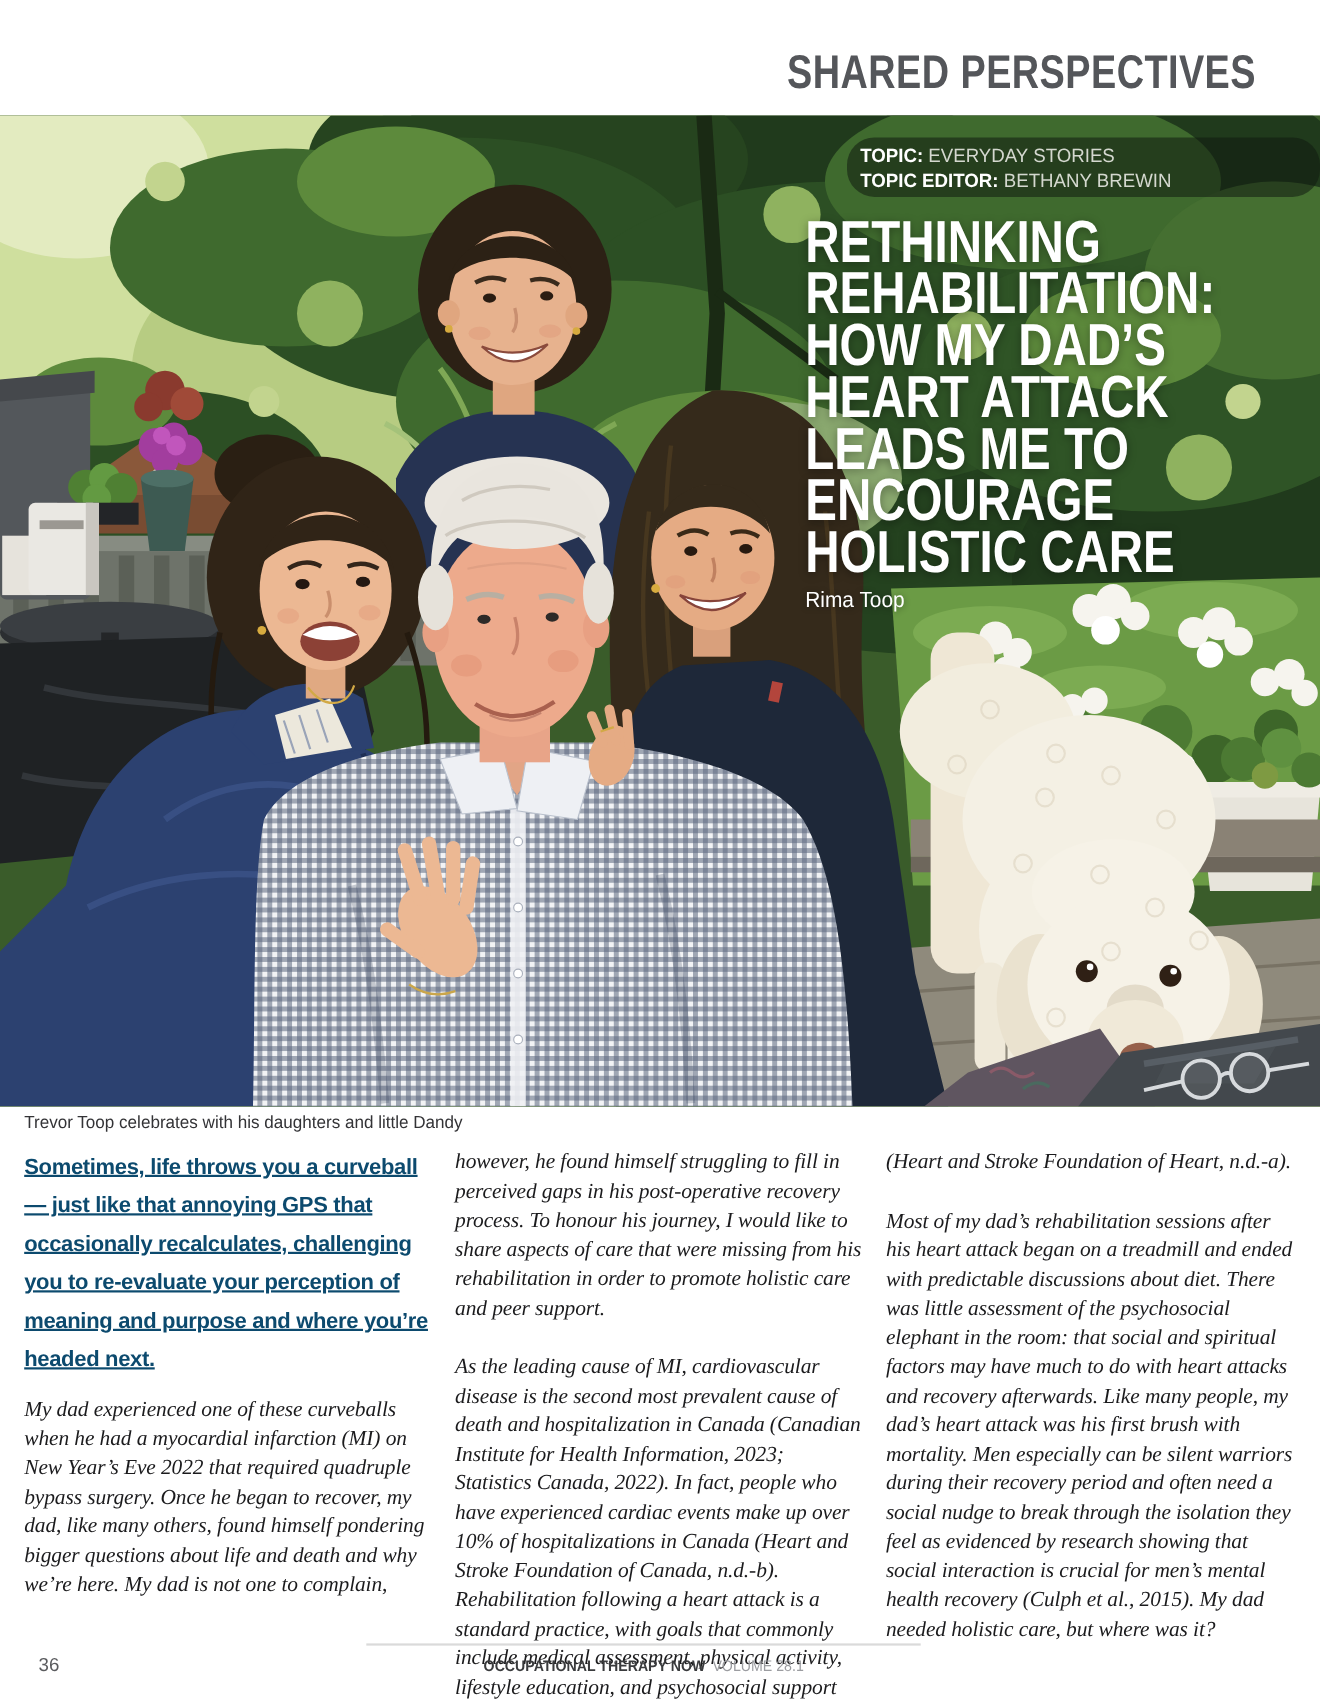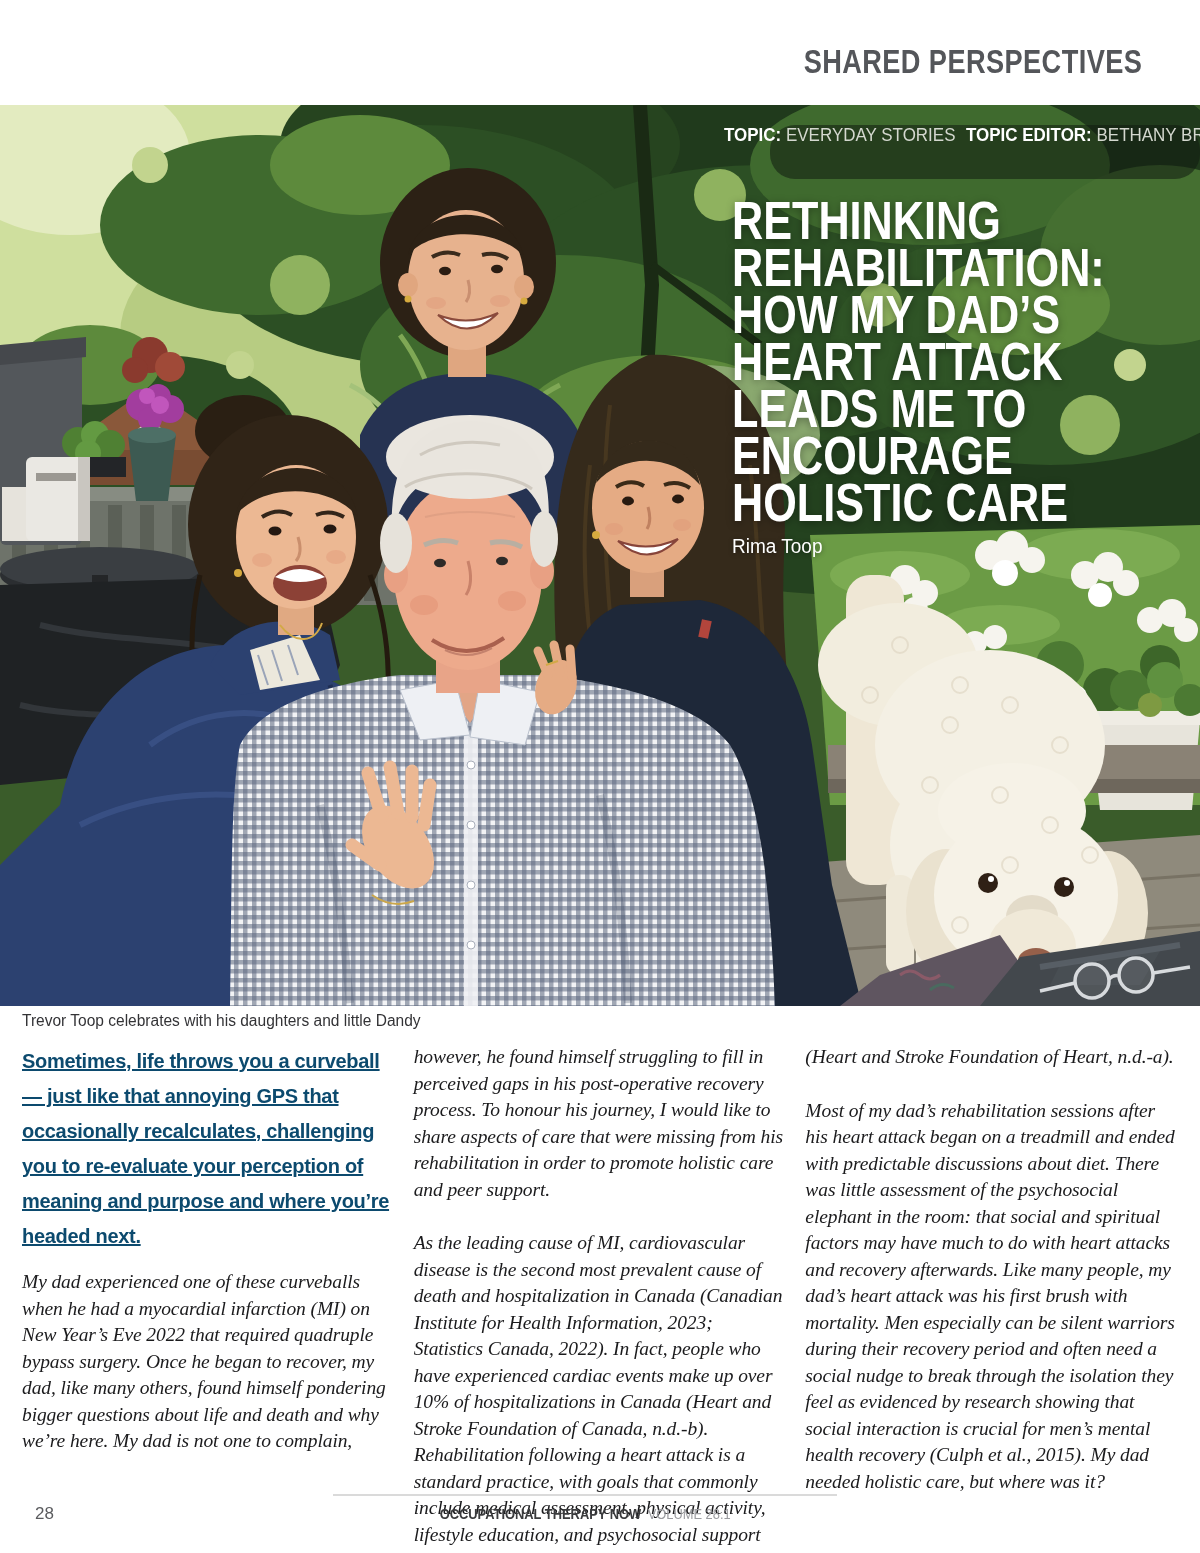"SHARED PERSPECTIVES" .section-header { font-size: 34px -> 43px }
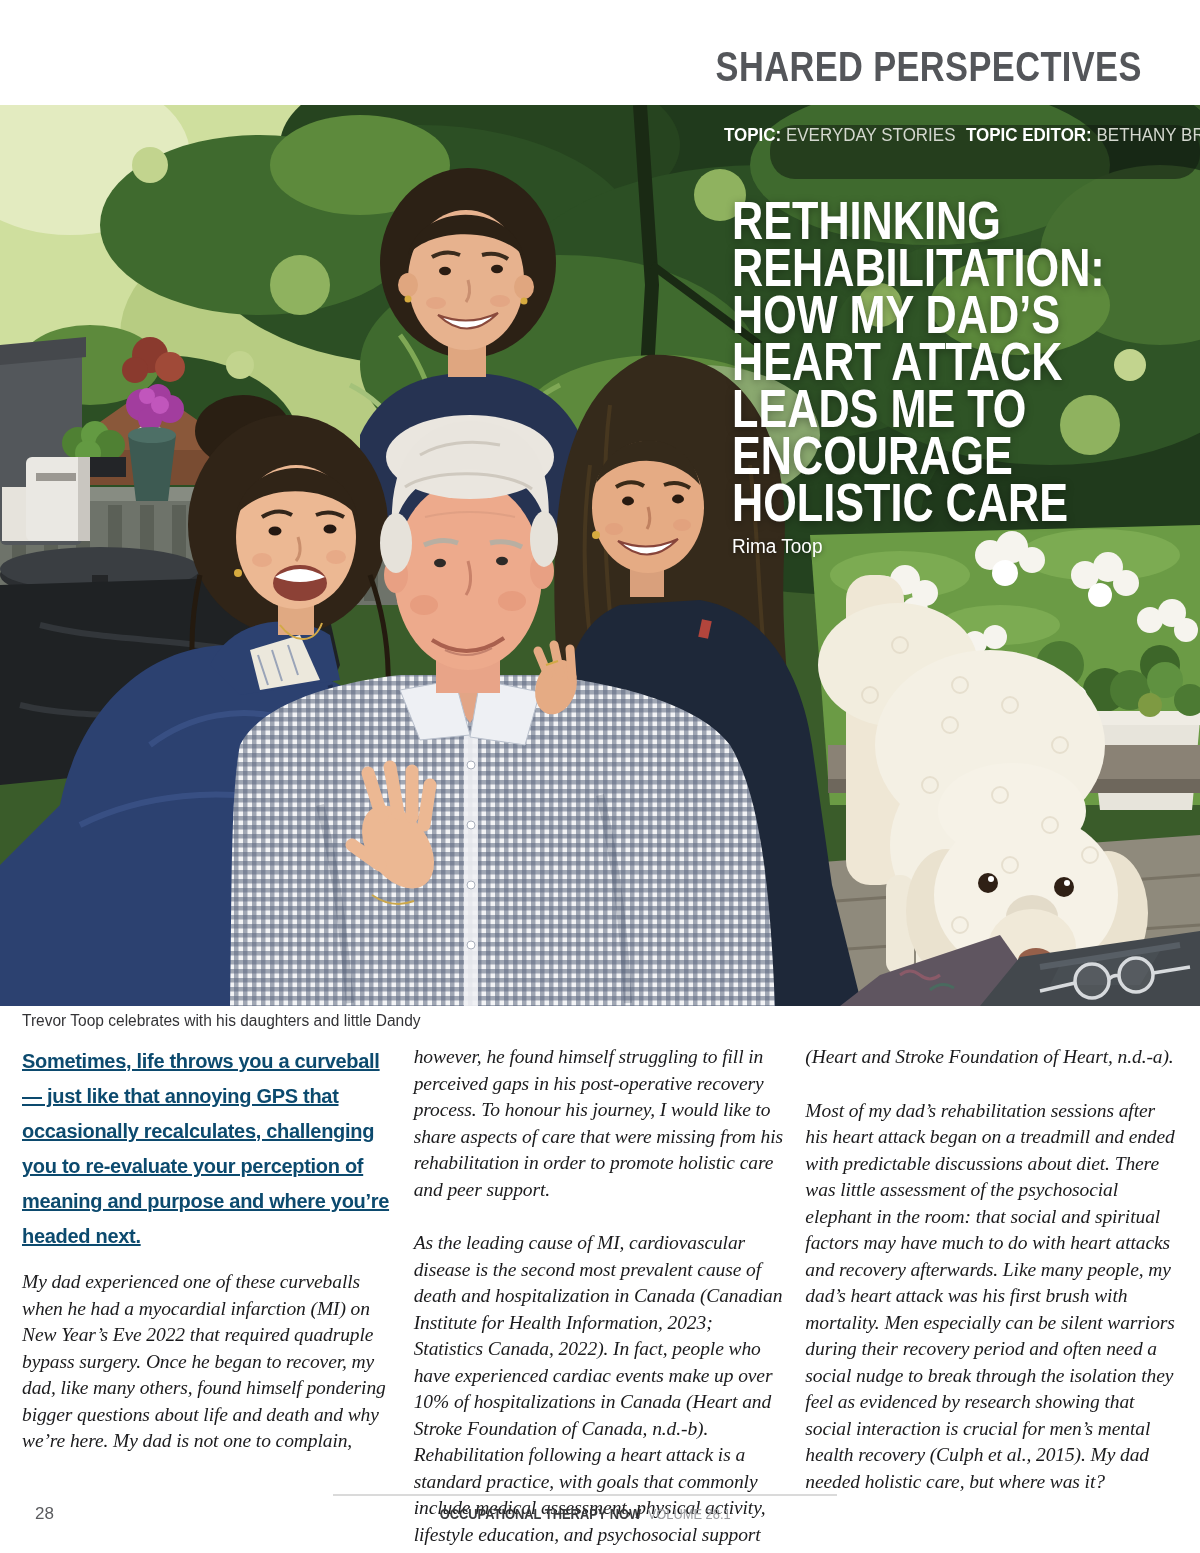"TOPIC: EVERYDAY STORIES" .topic-bar { flex-direction: row -> column }
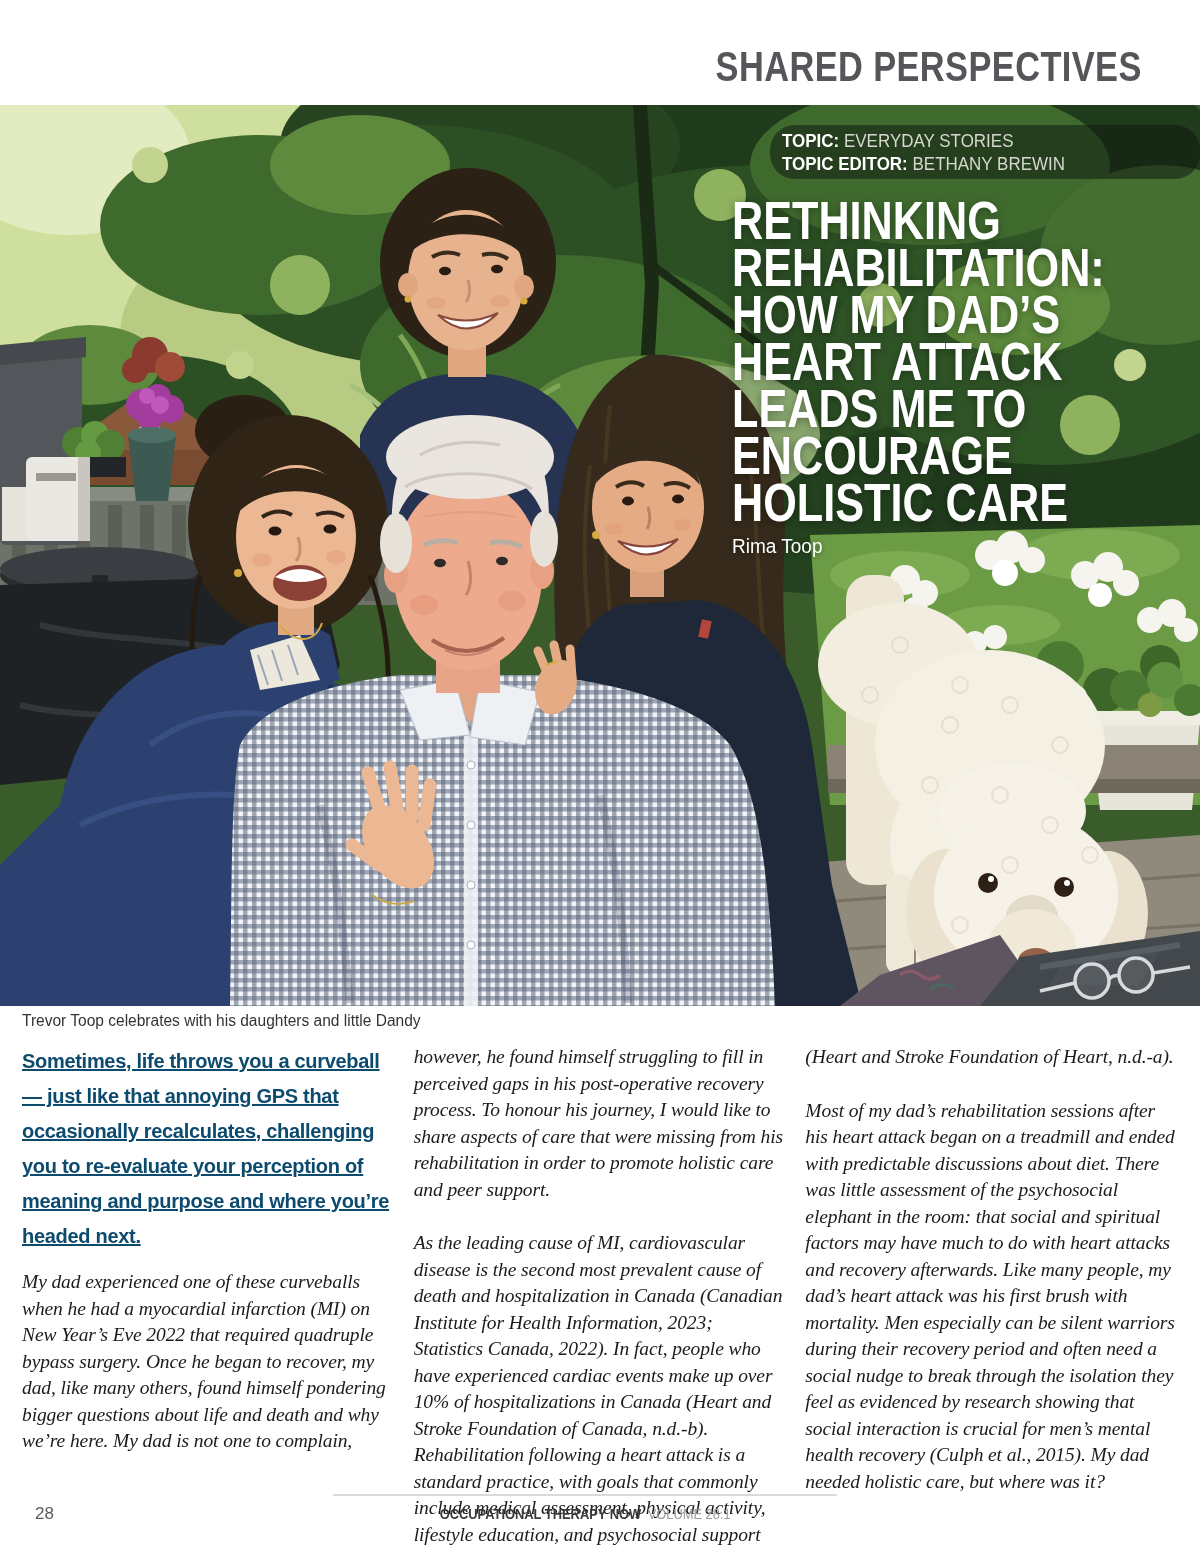"28" div.page-number { text: 28 -> 36 }
